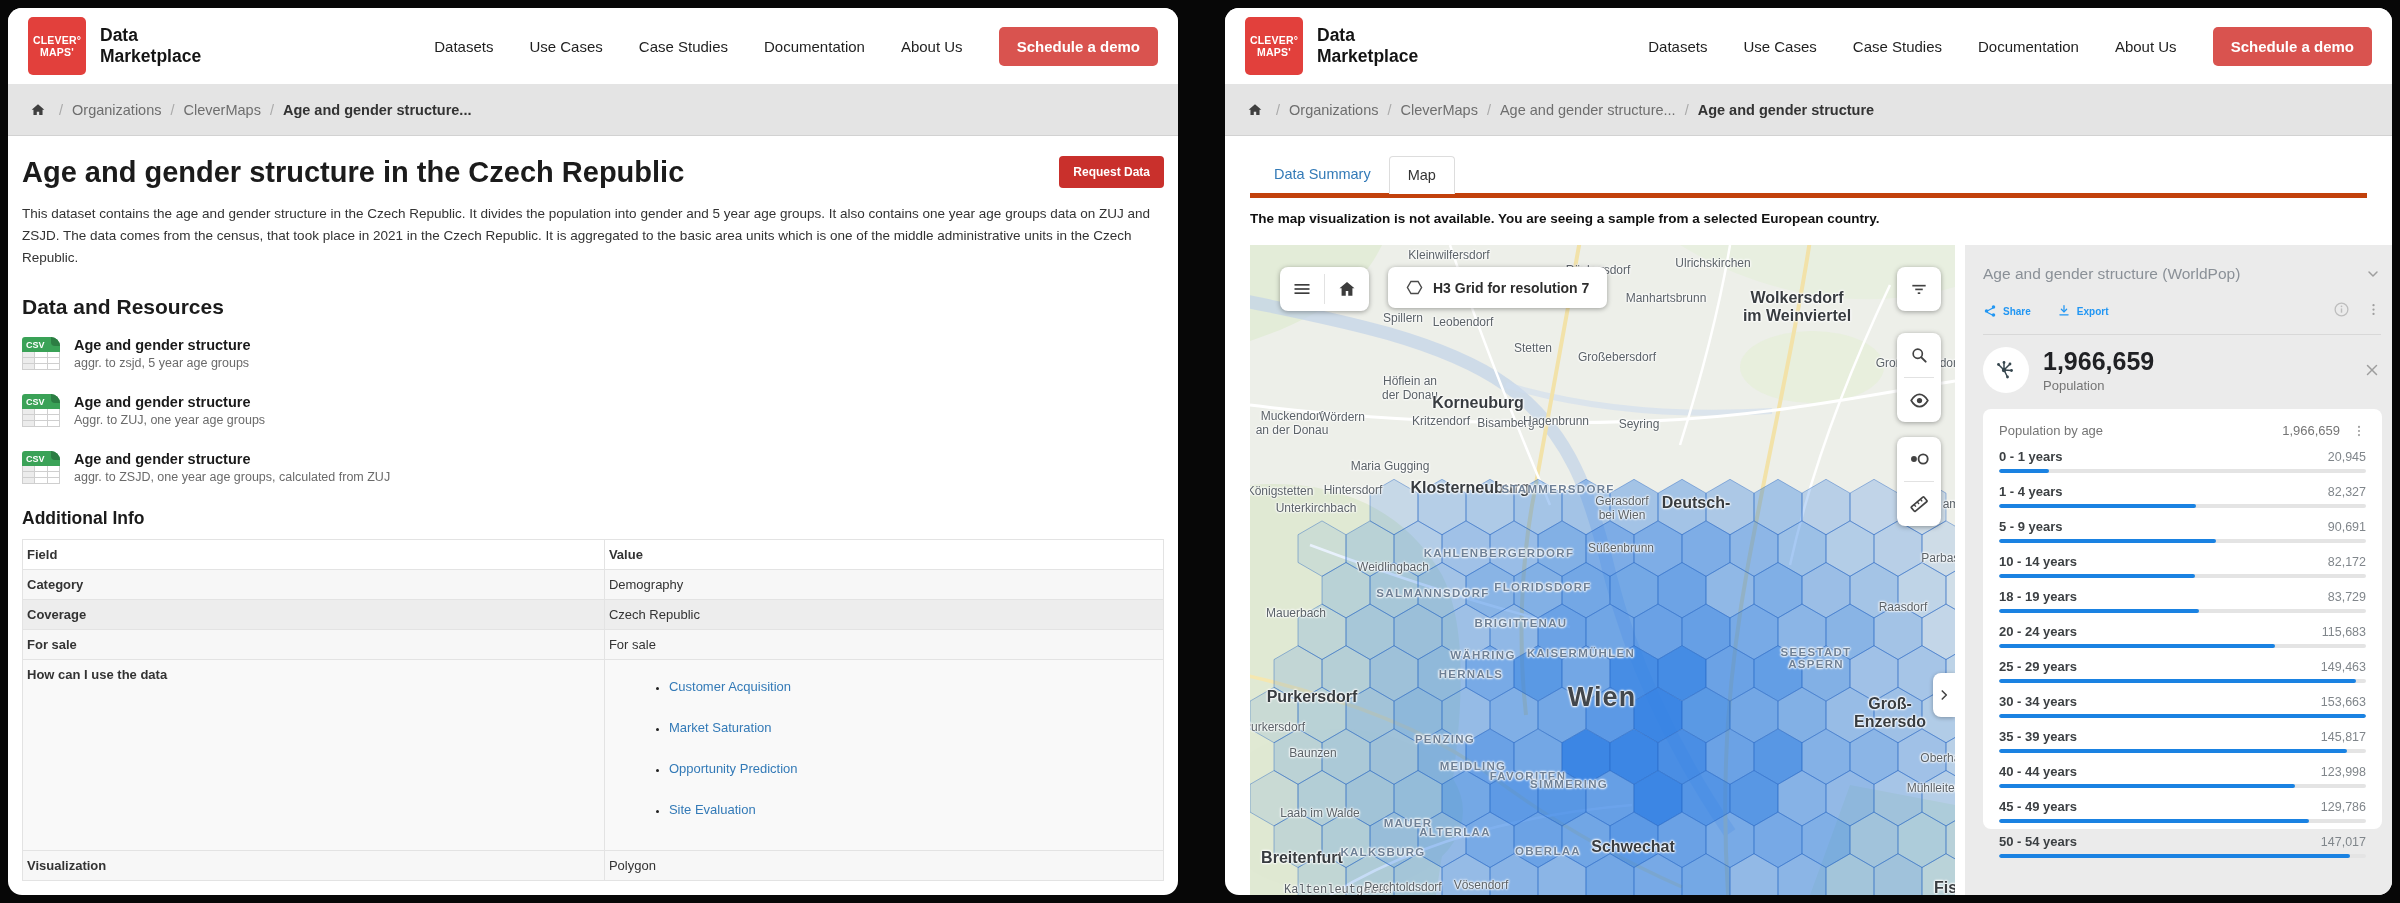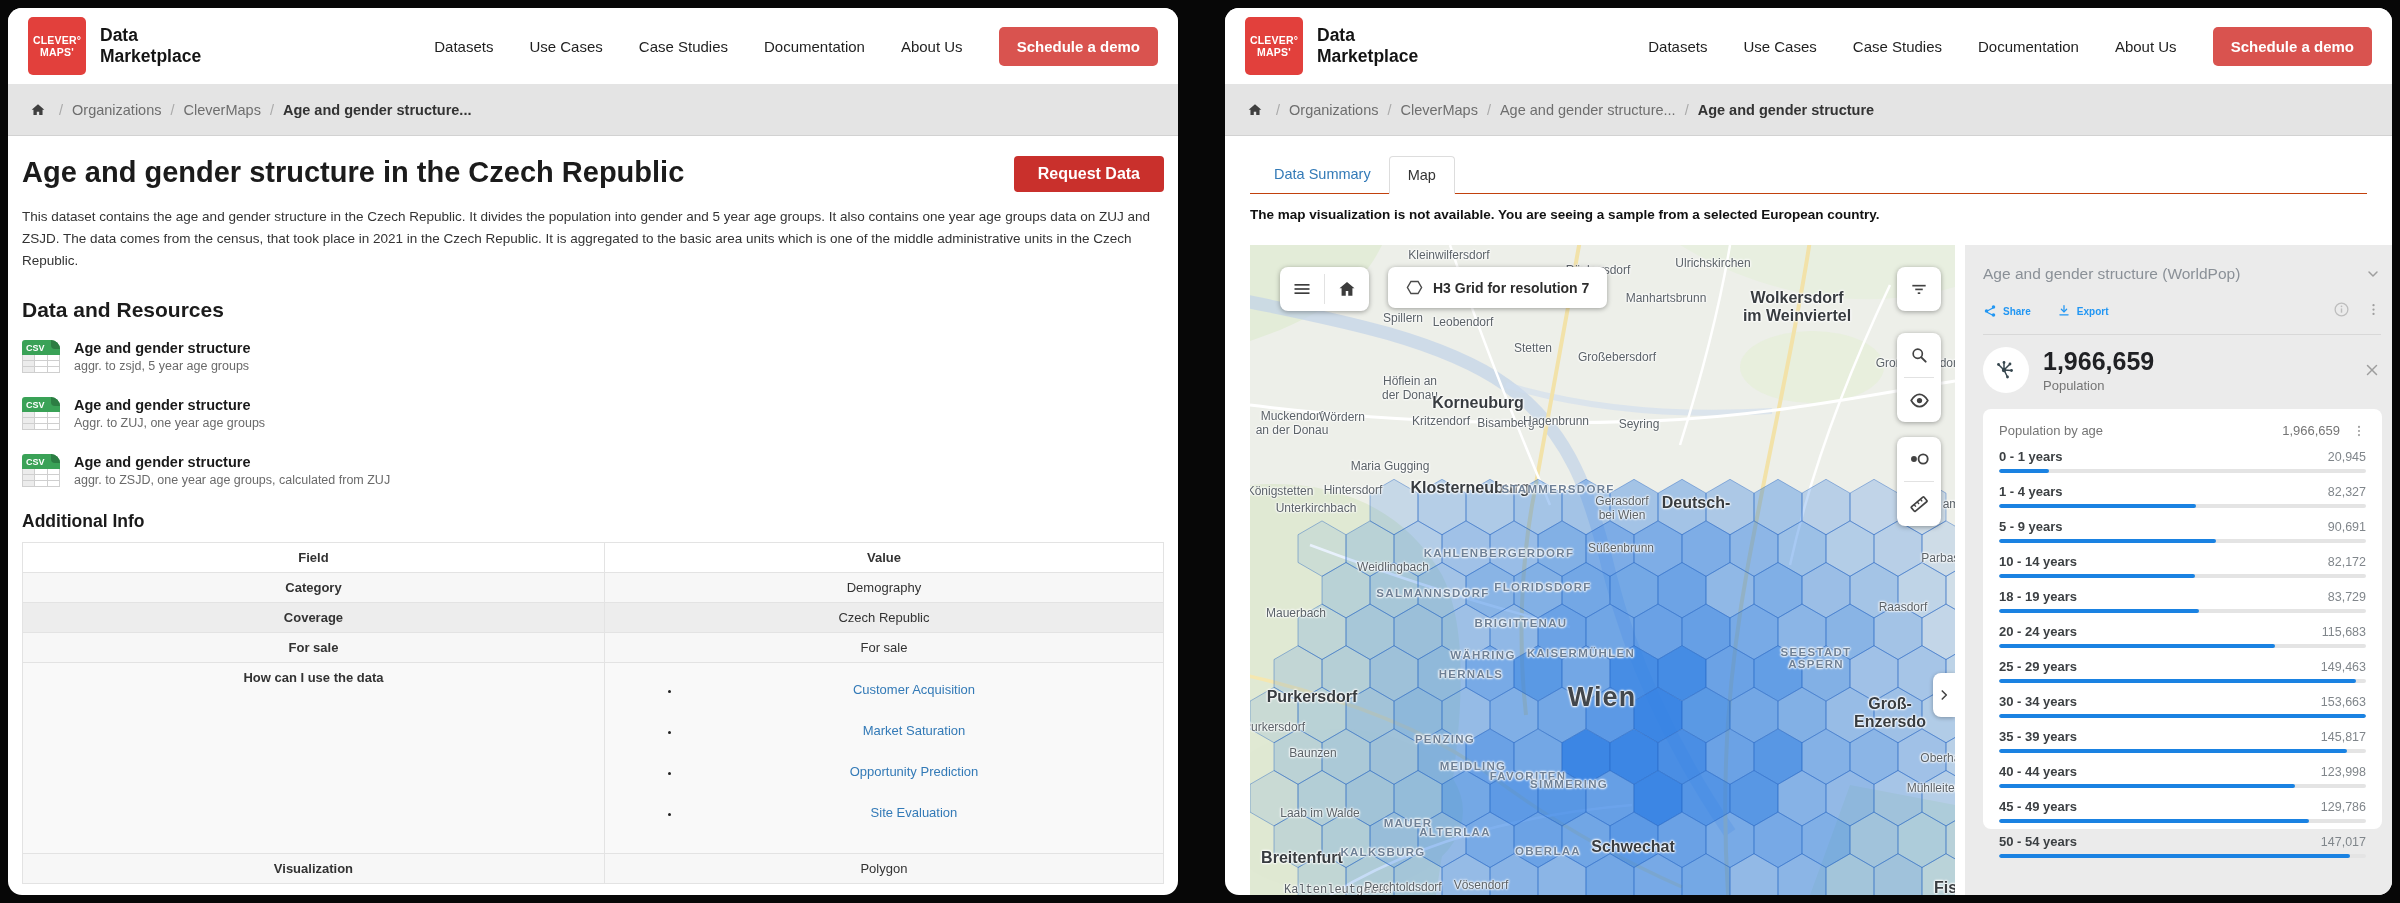"Request Data" .request-btn { font-size: 16px -> 12px; padding: 9px 24px -> 9px 14px }
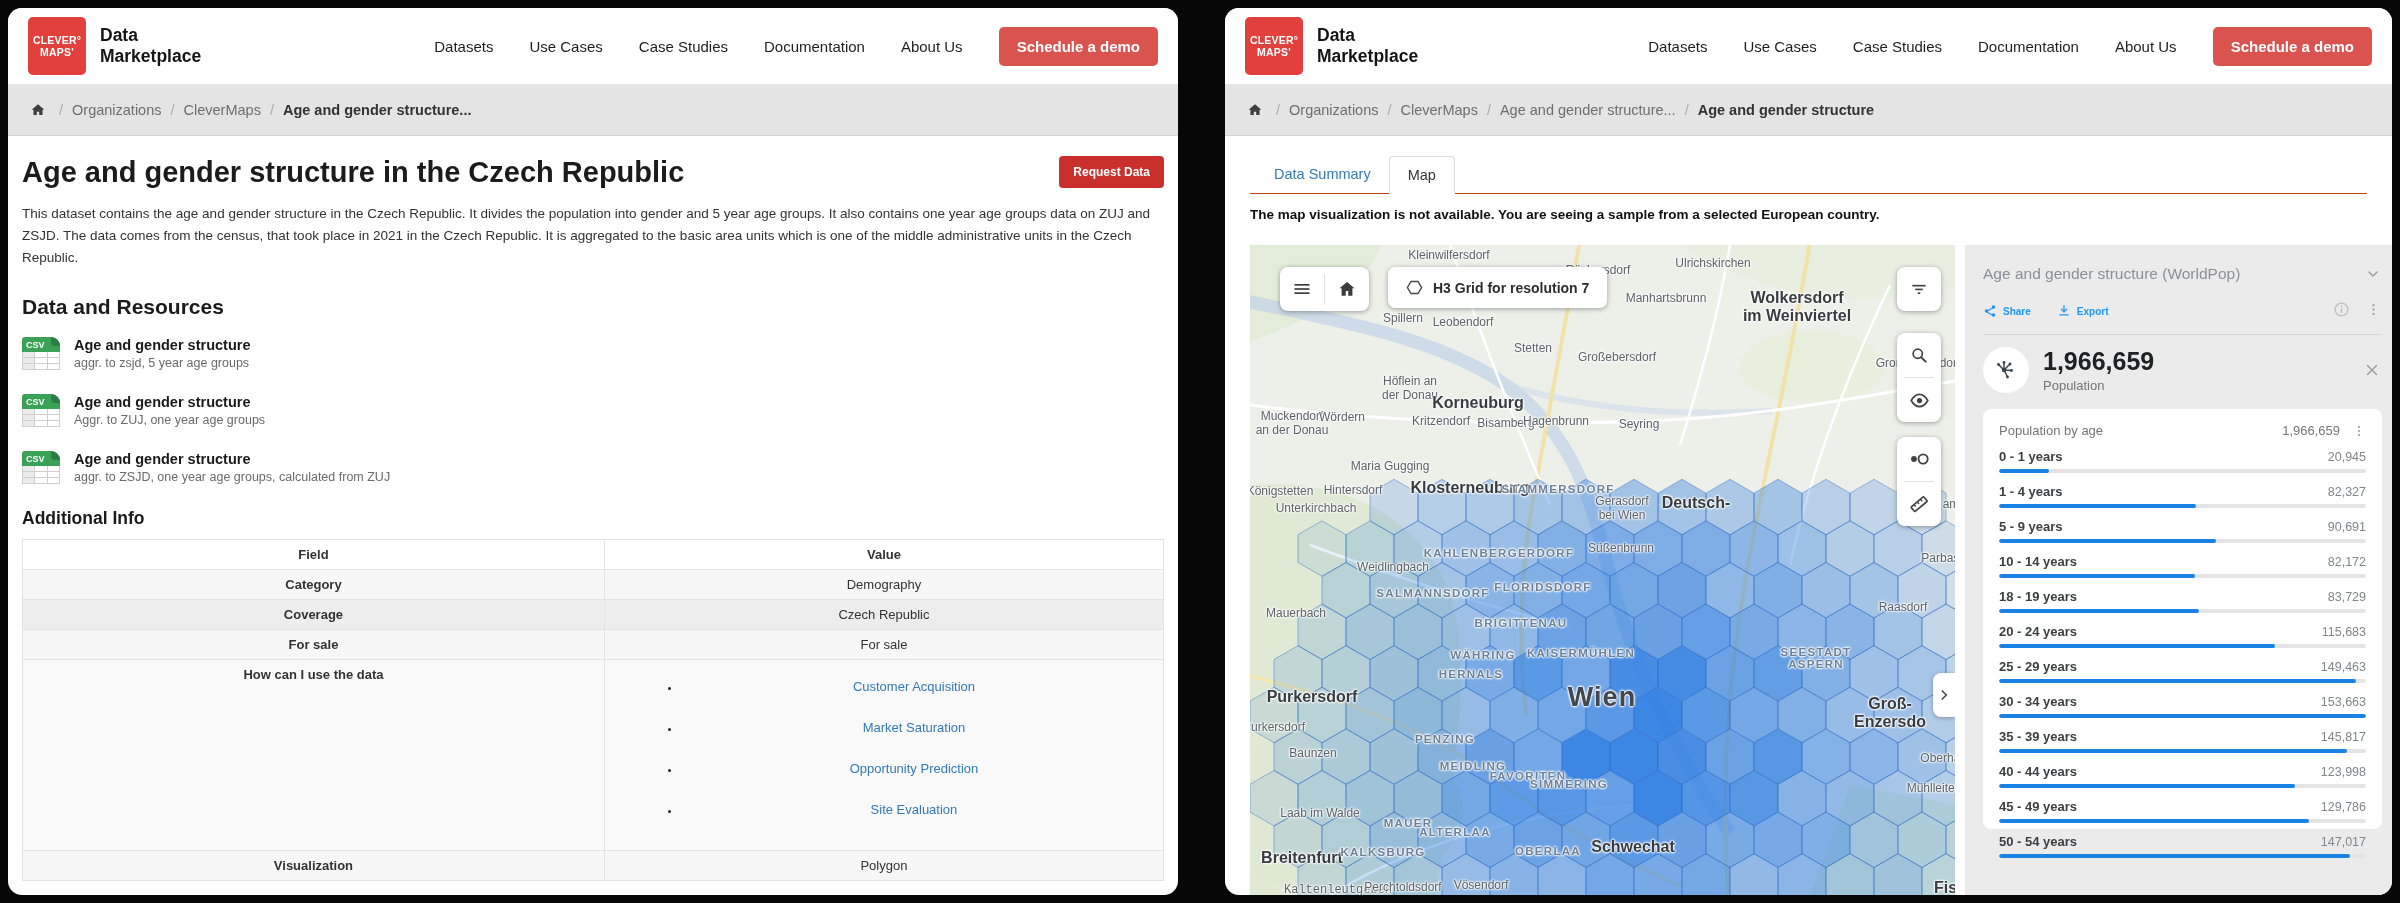"Data Summary" .tabs { border-bottom: 1px solid #c2410c -> 5px solid #c2410c }
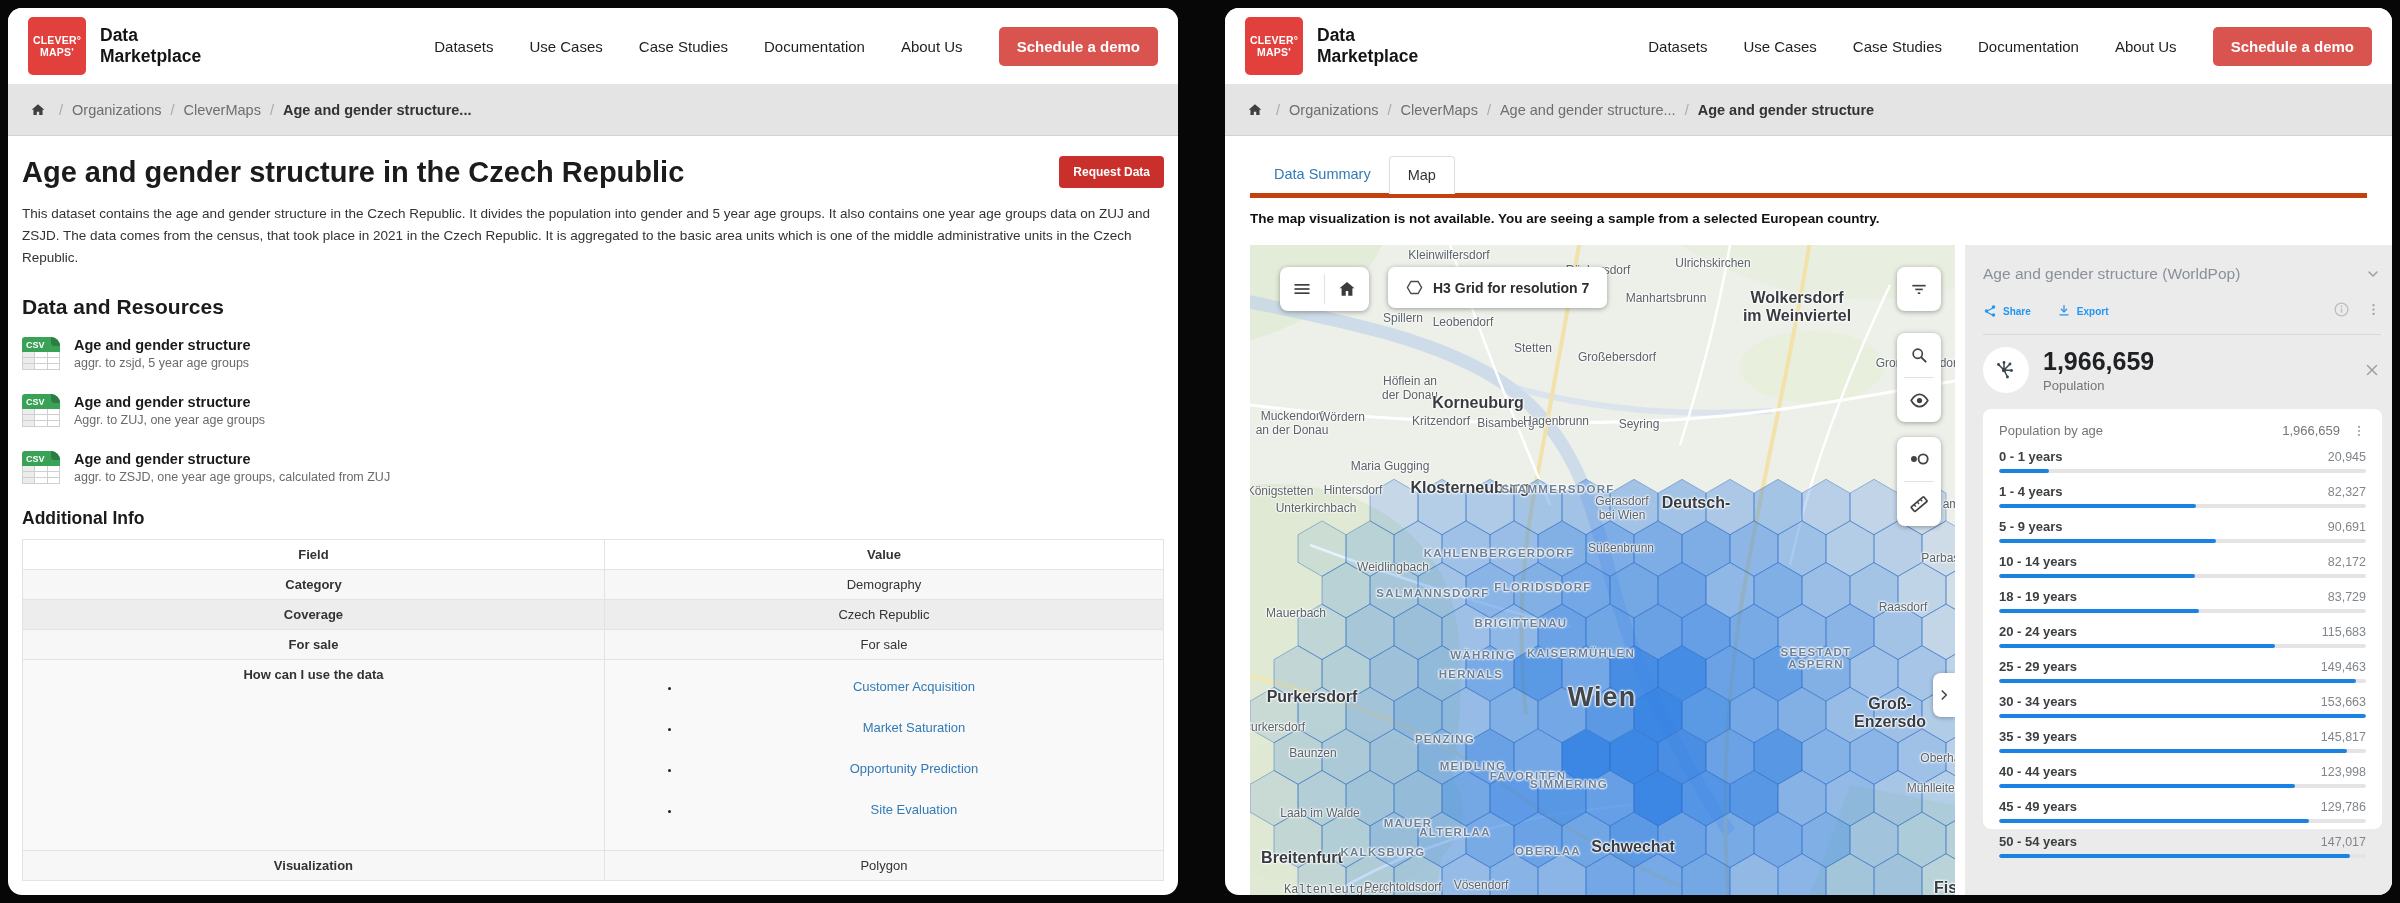"Field" table.info th,table.info td { padding: 7px 16px -> 7px 4px; text-align: center -> left }
